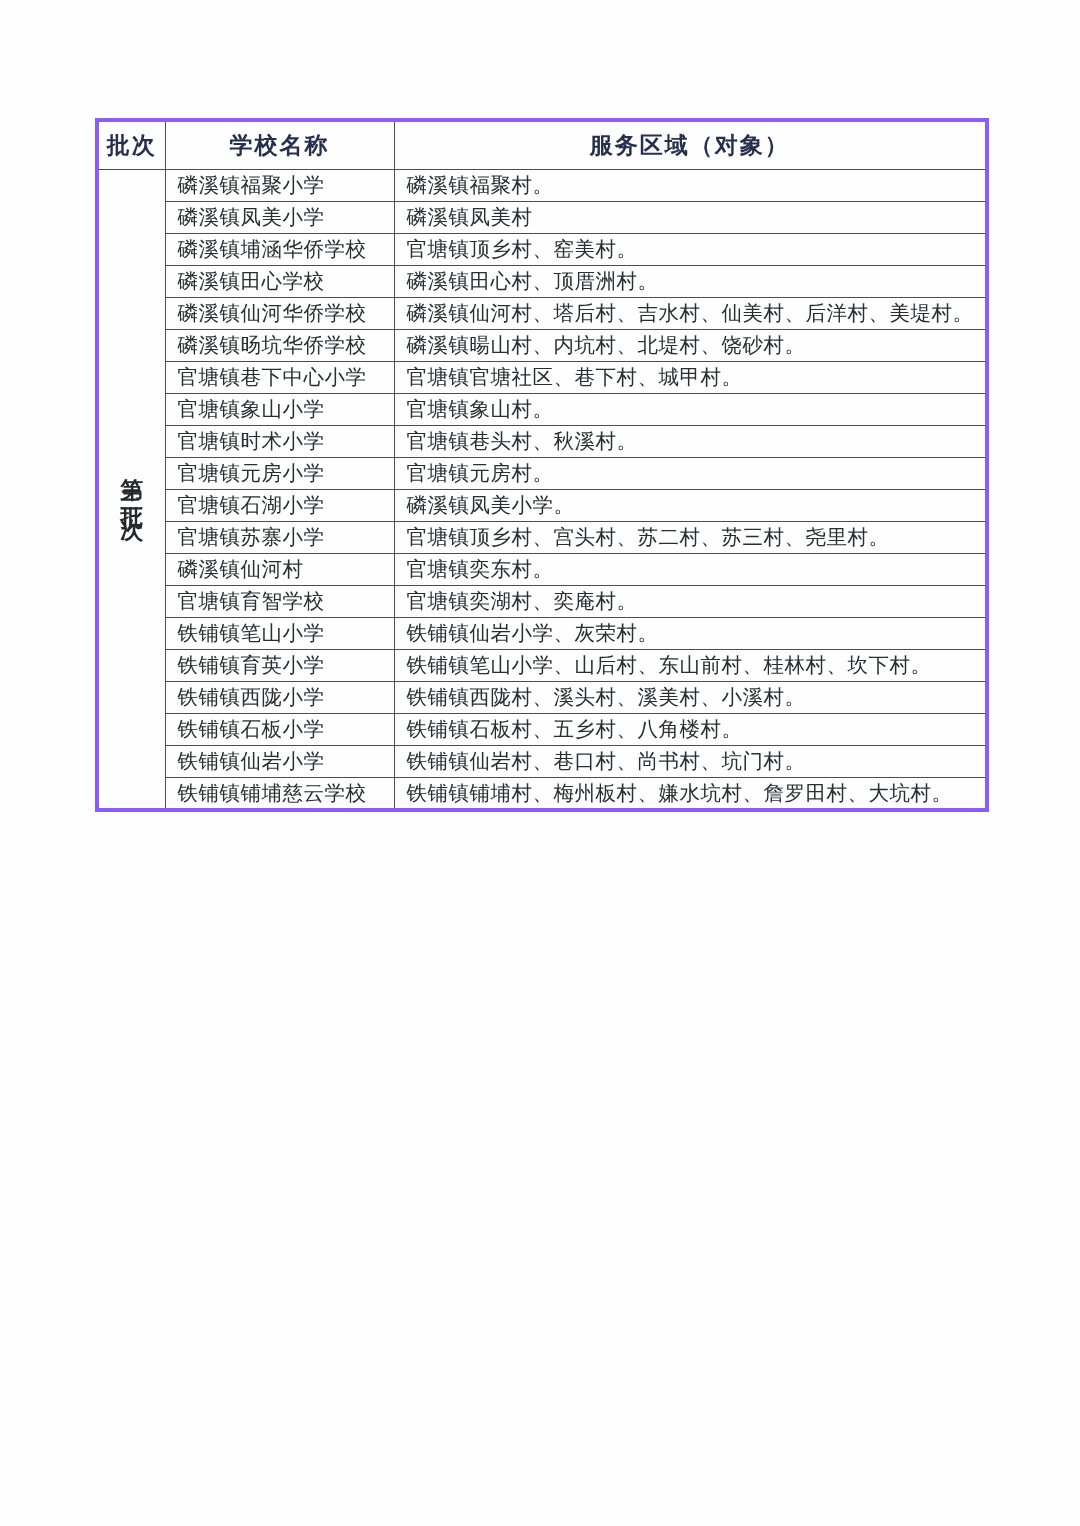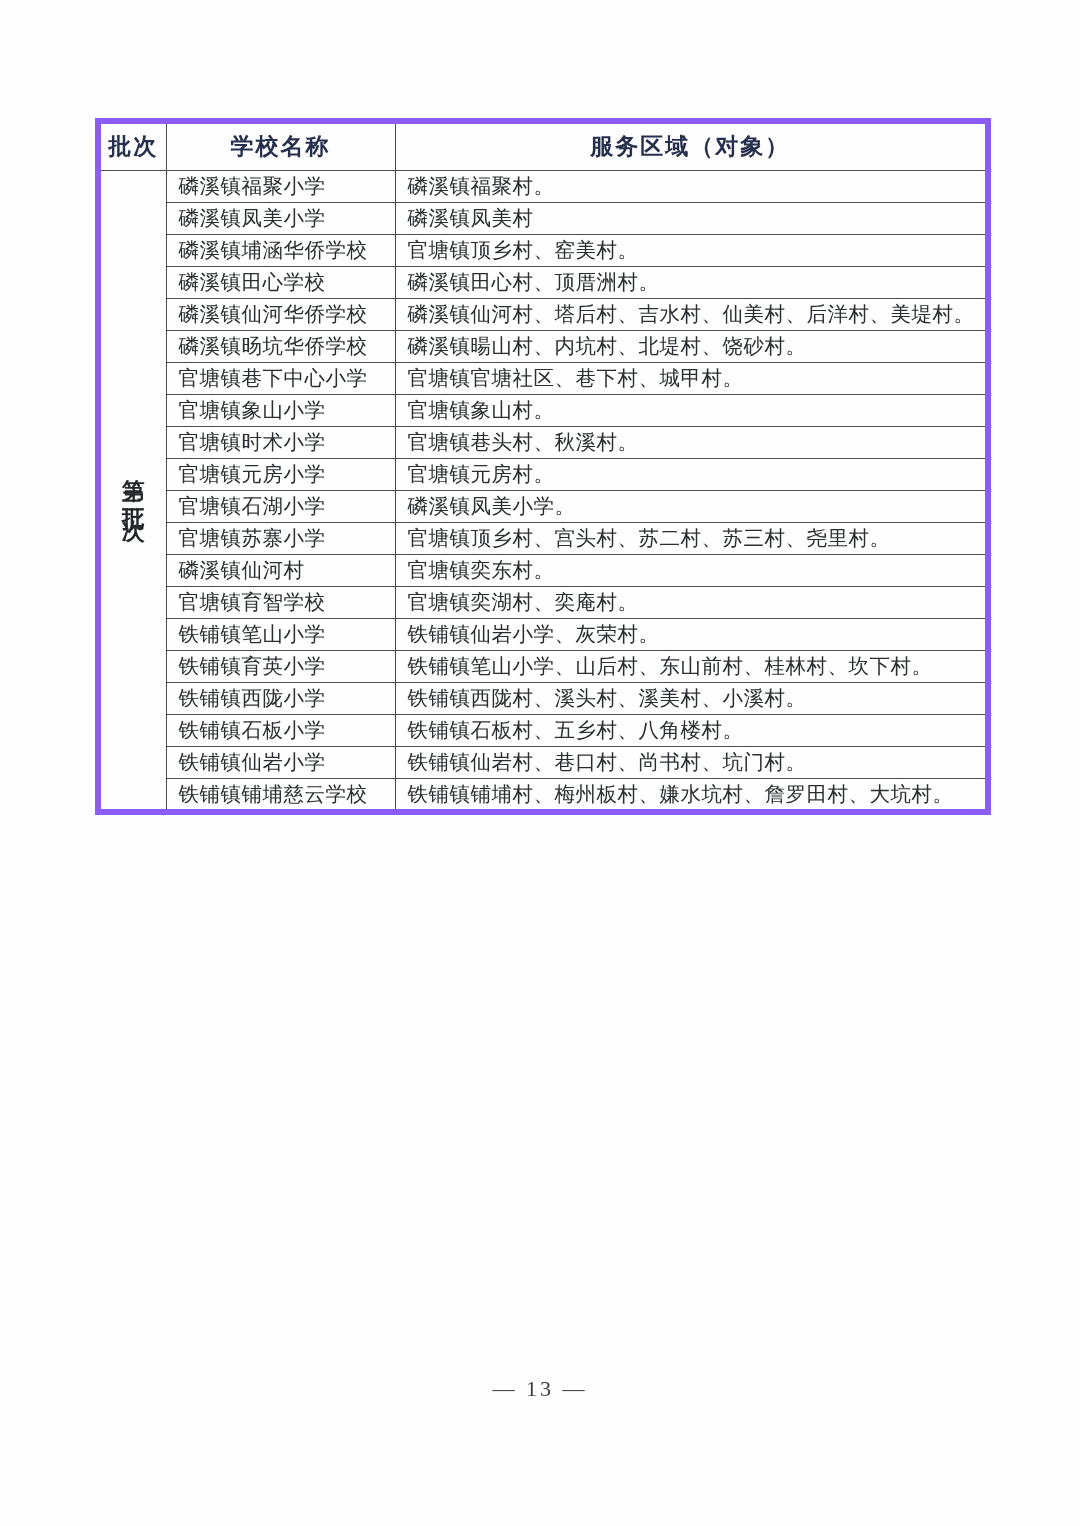"批次" table.batch-table { border: 6px solid #8b5cf6 -> 4px solid #8b5cf6 }
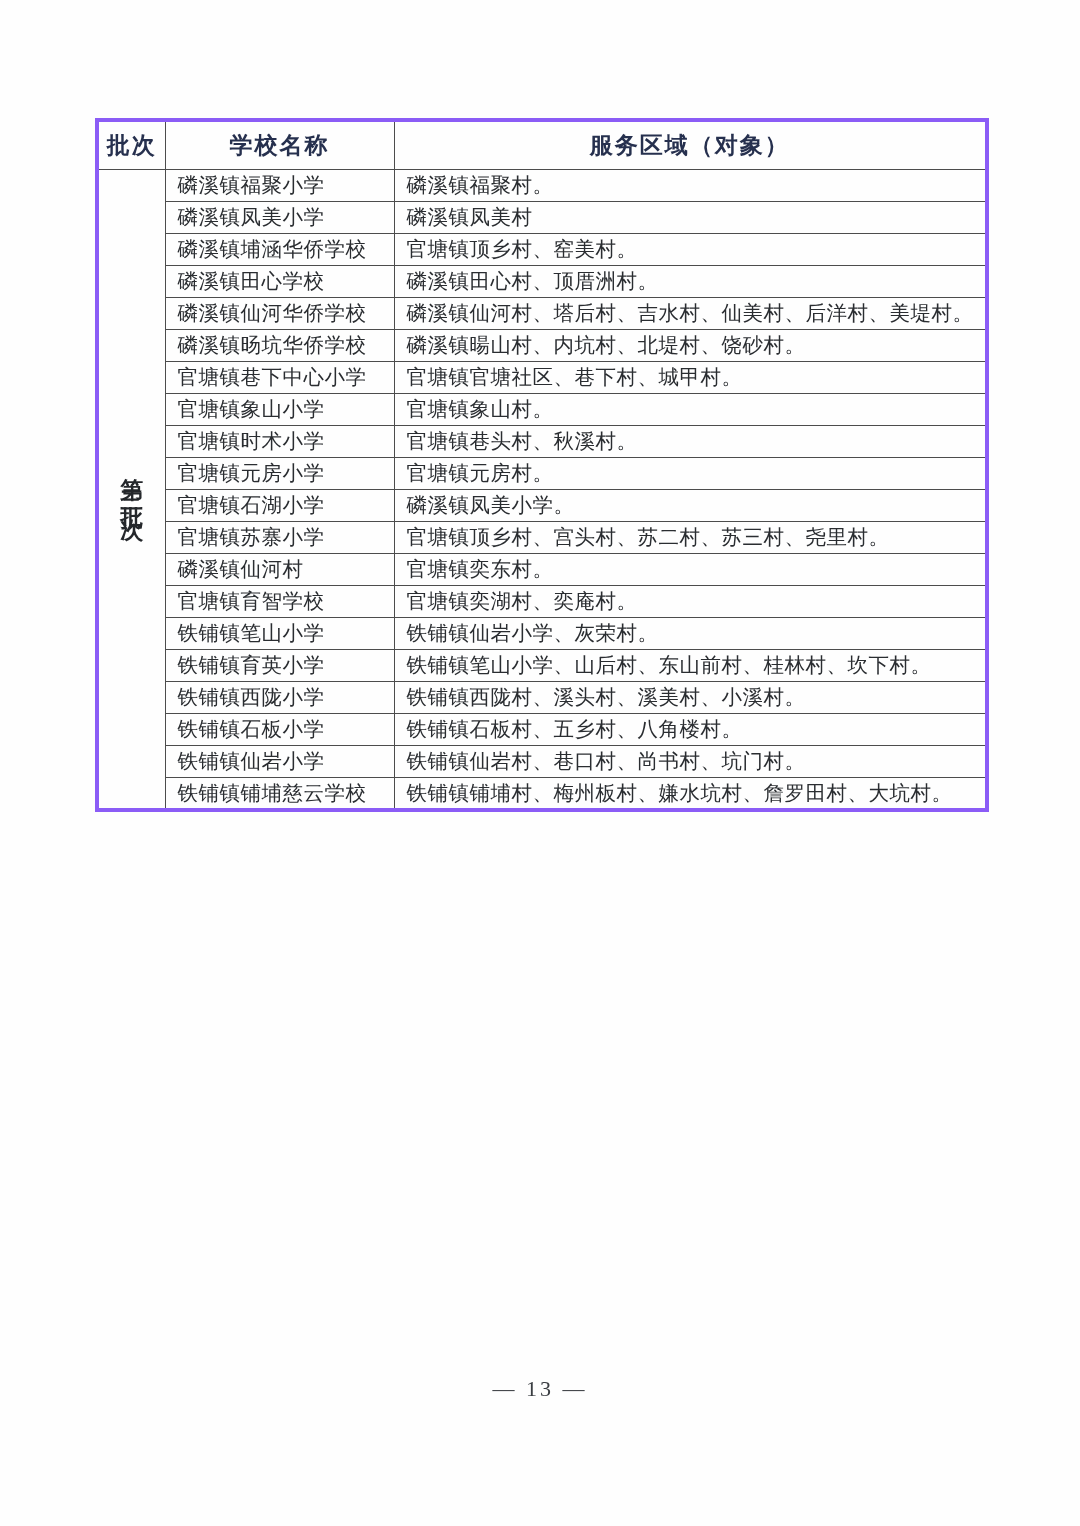"— 13 —" div.page-footer { html: <div>— 13 —</div> -> none }
